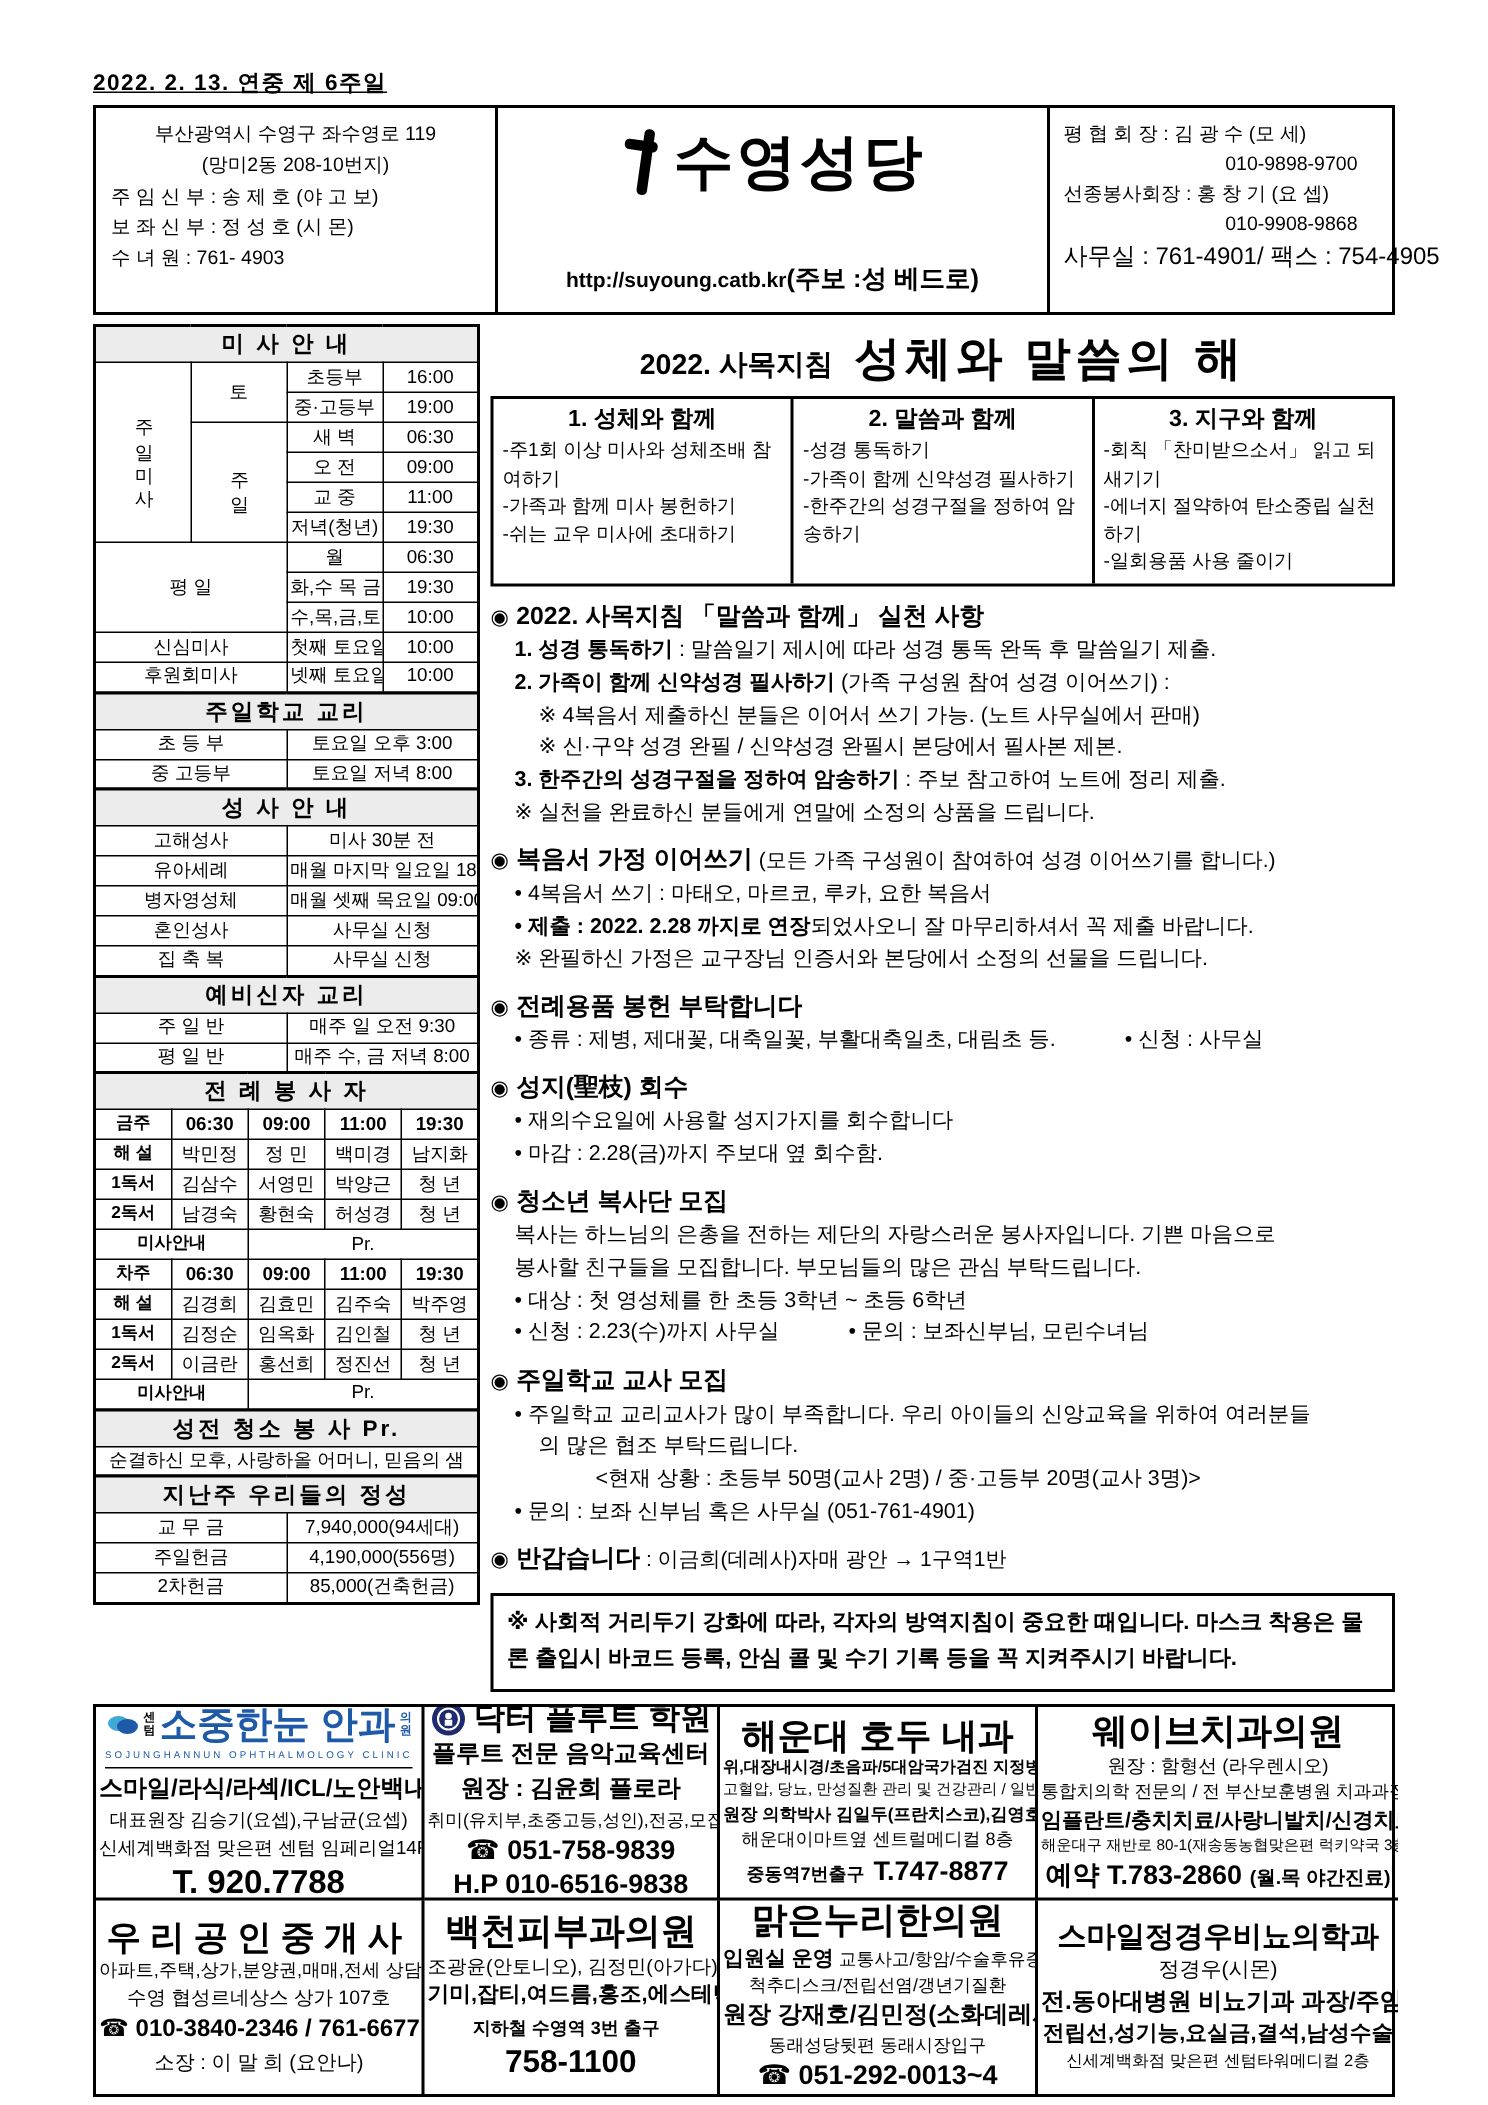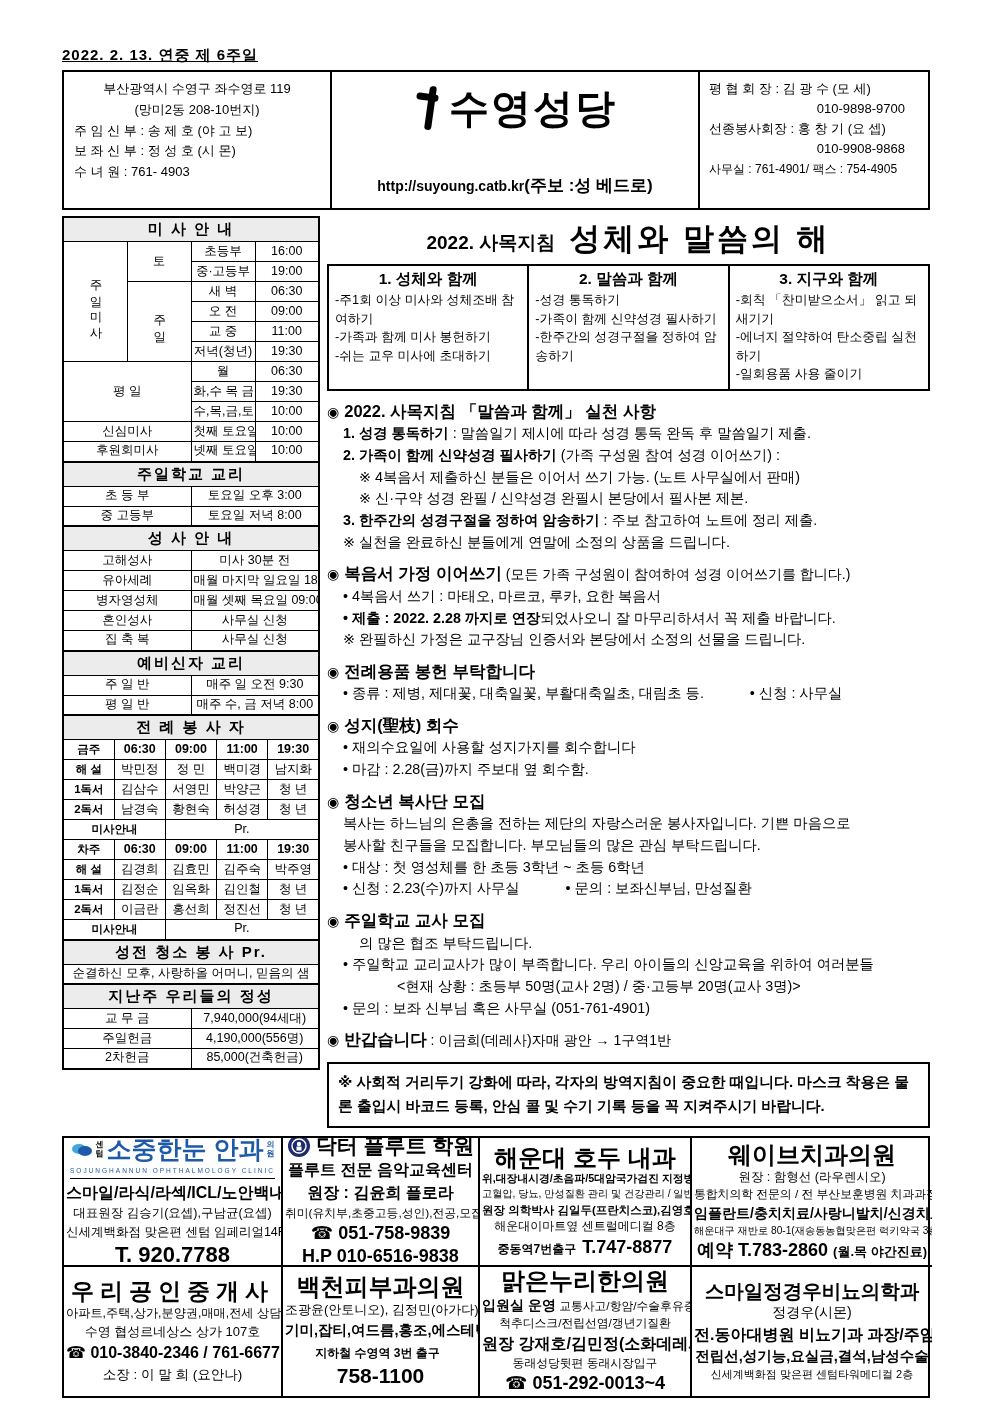"사무실 : 761-4901/ 팩스 :" .h-right .last { font-size: 12px -> 16px }
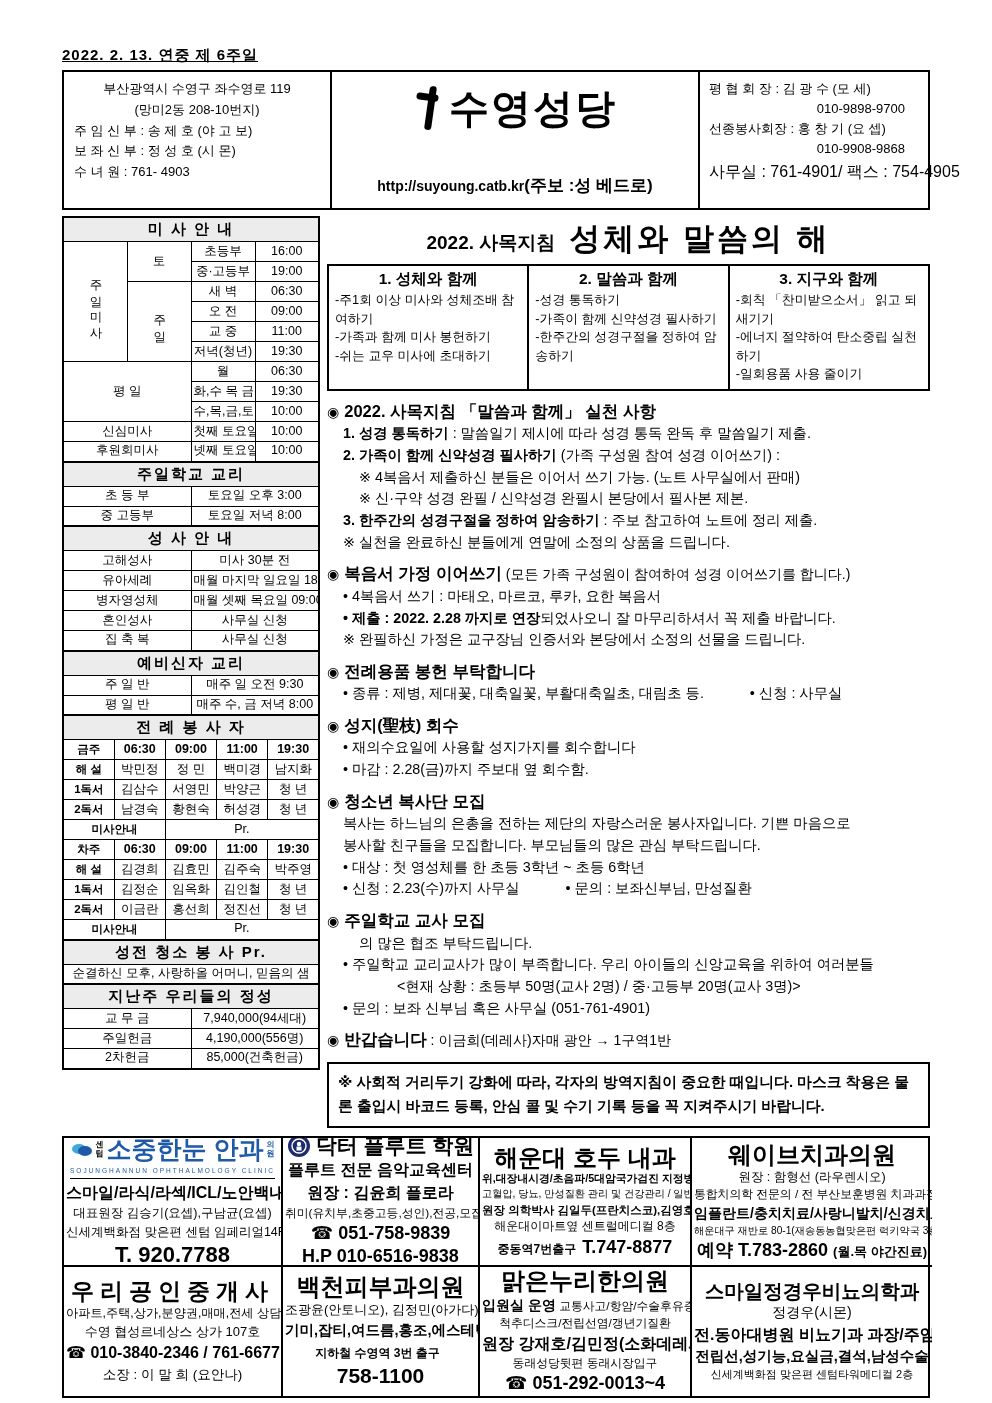"• 문의 : 보좌신부님, 만성질환" span.gap-r { text: 만성질환 -> 모린수녀님 }
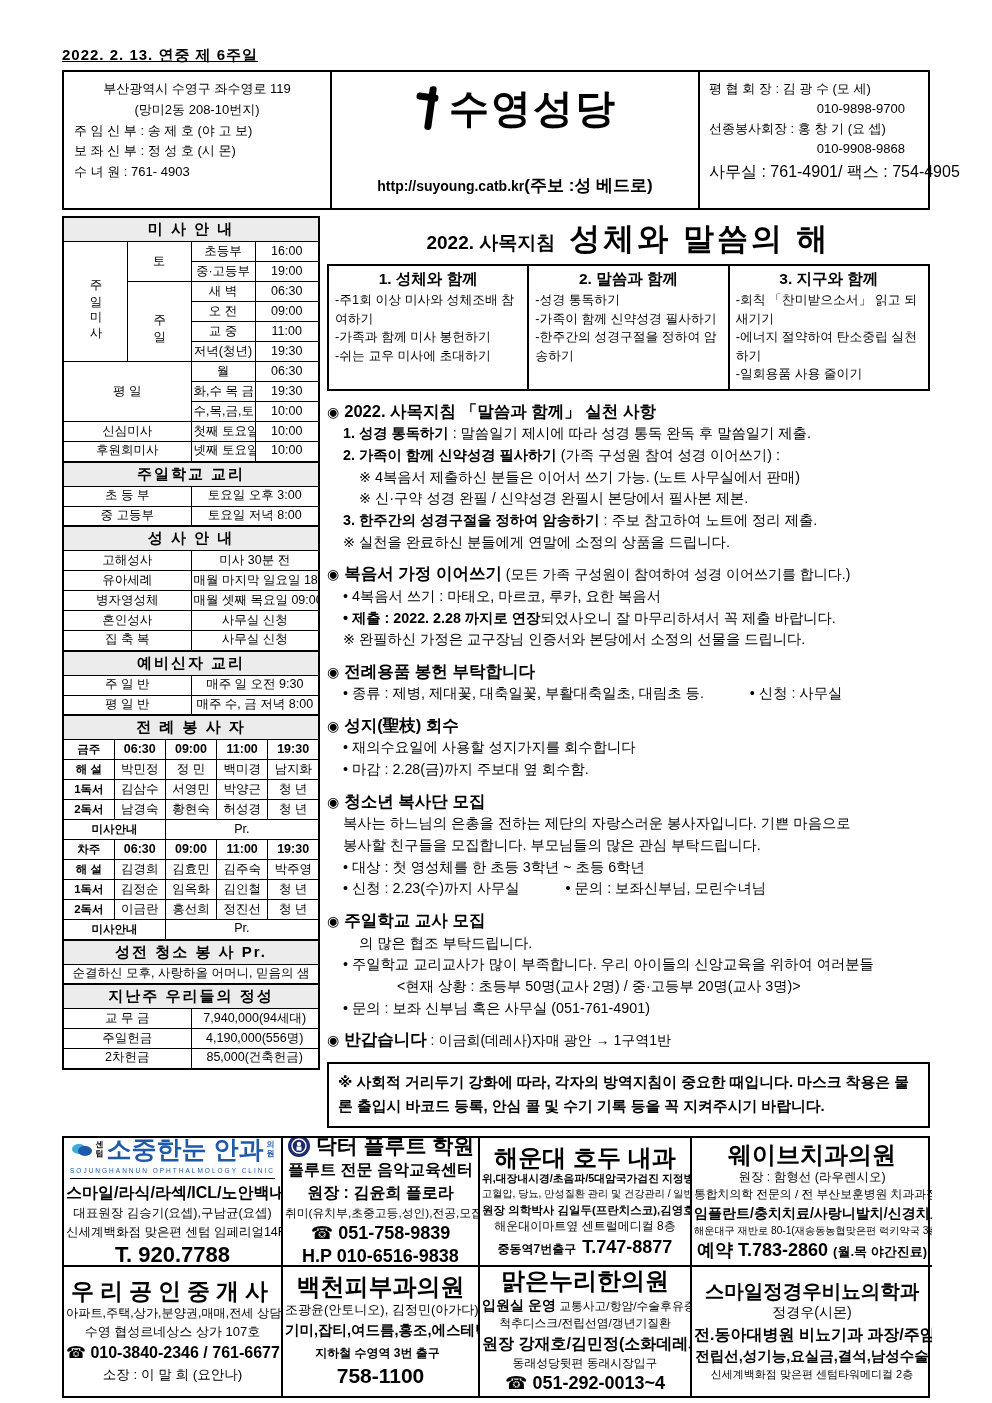"의 많은 협조 부탁드립니다." div.sln { order: before "• 주일학교 교리교사가 많이 부족합니다." -> after "• 주일학교 교리교사가 많이 부족합니다." }
